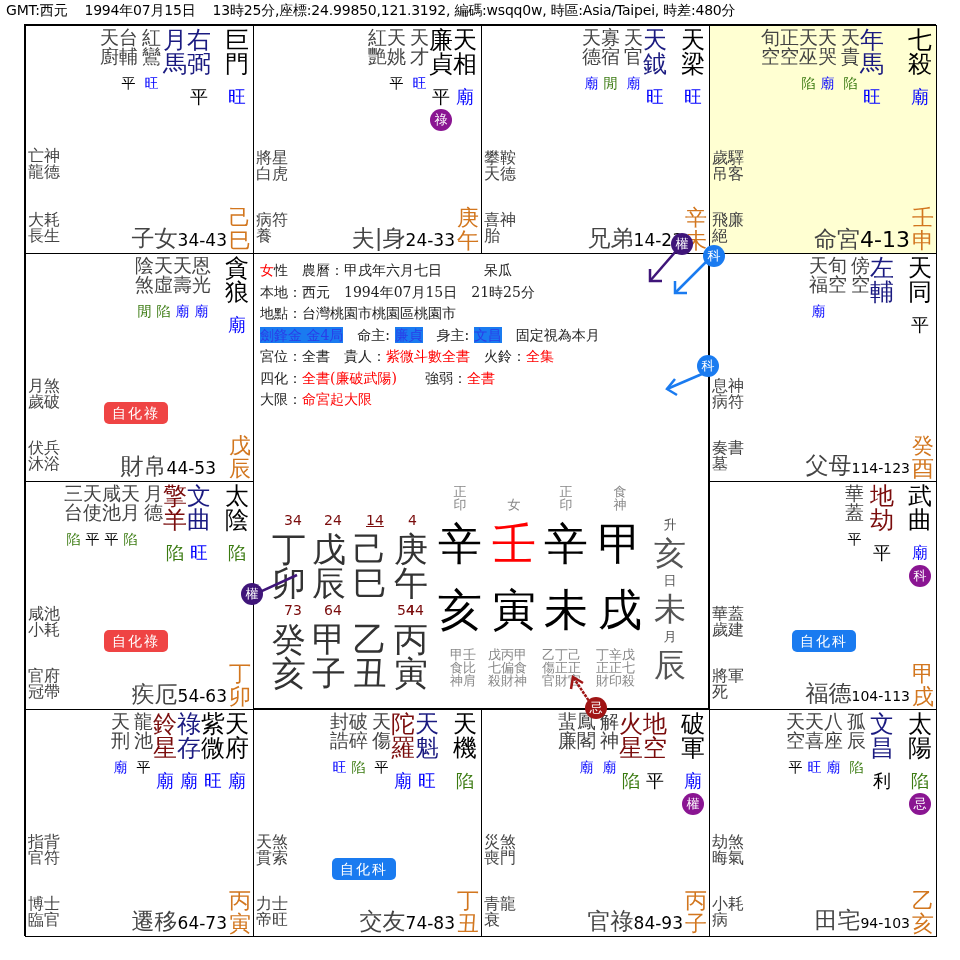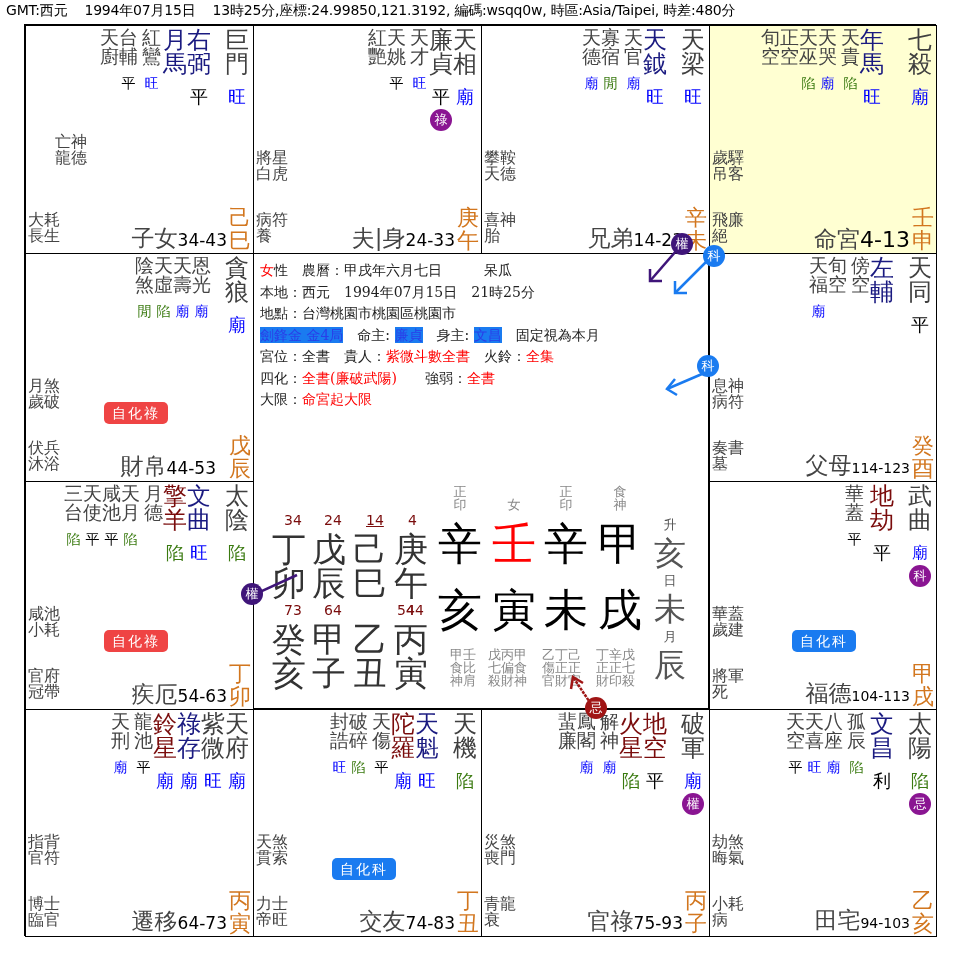"巨門" .c-red { color: #404040 -> #000000 }
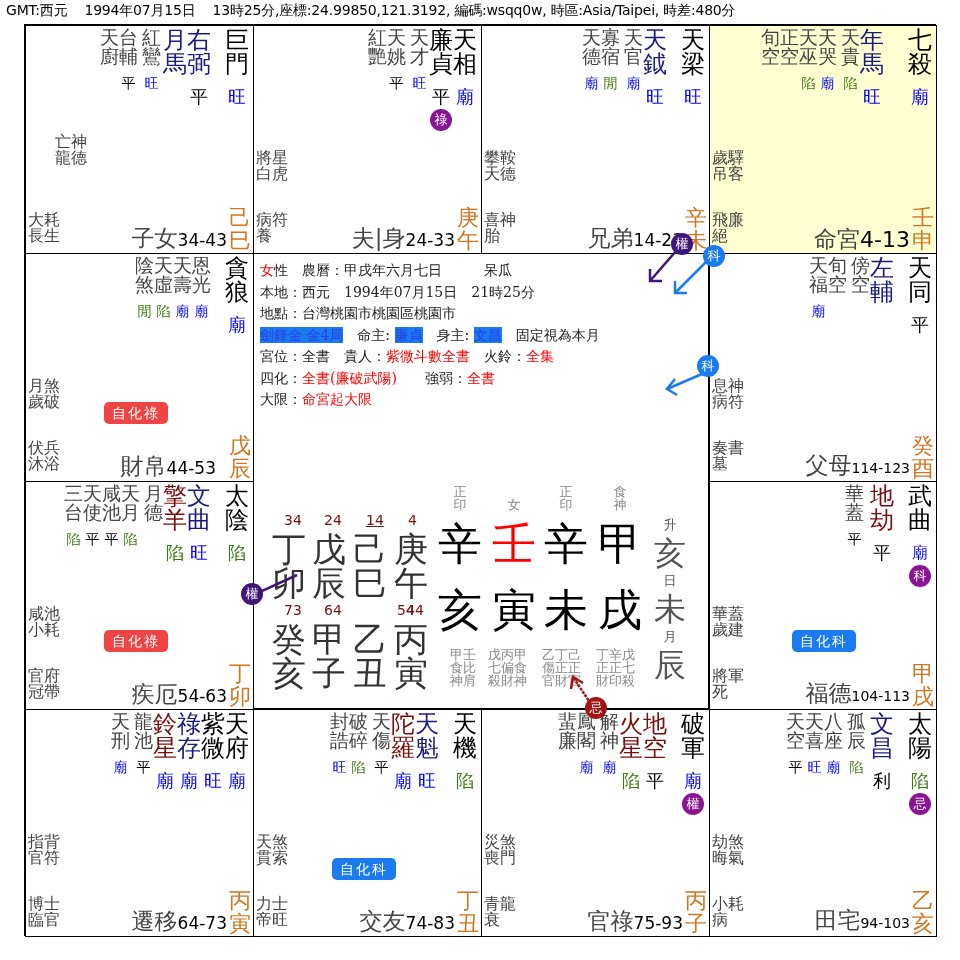"亡神" div.shen { margin-left: 27px -> none; top: 108px -> 122px }
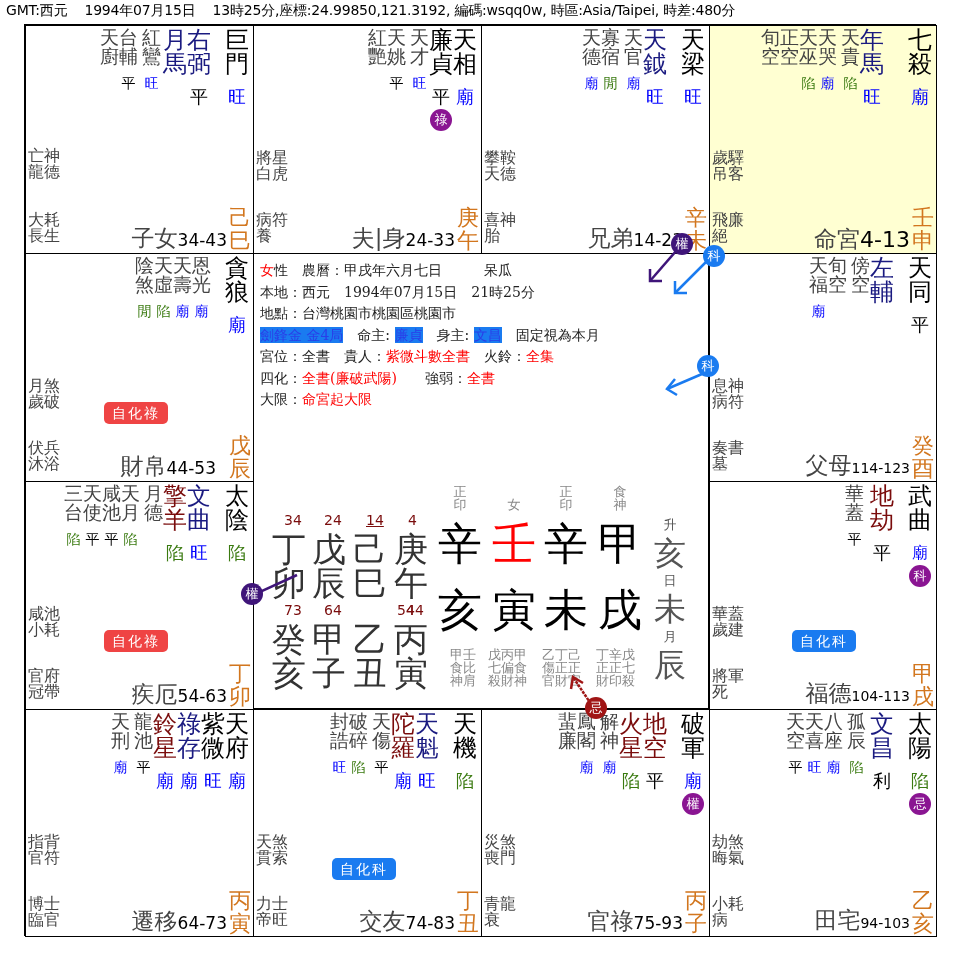"75-93" span.age { text: 75-93 -> 84-93 }
